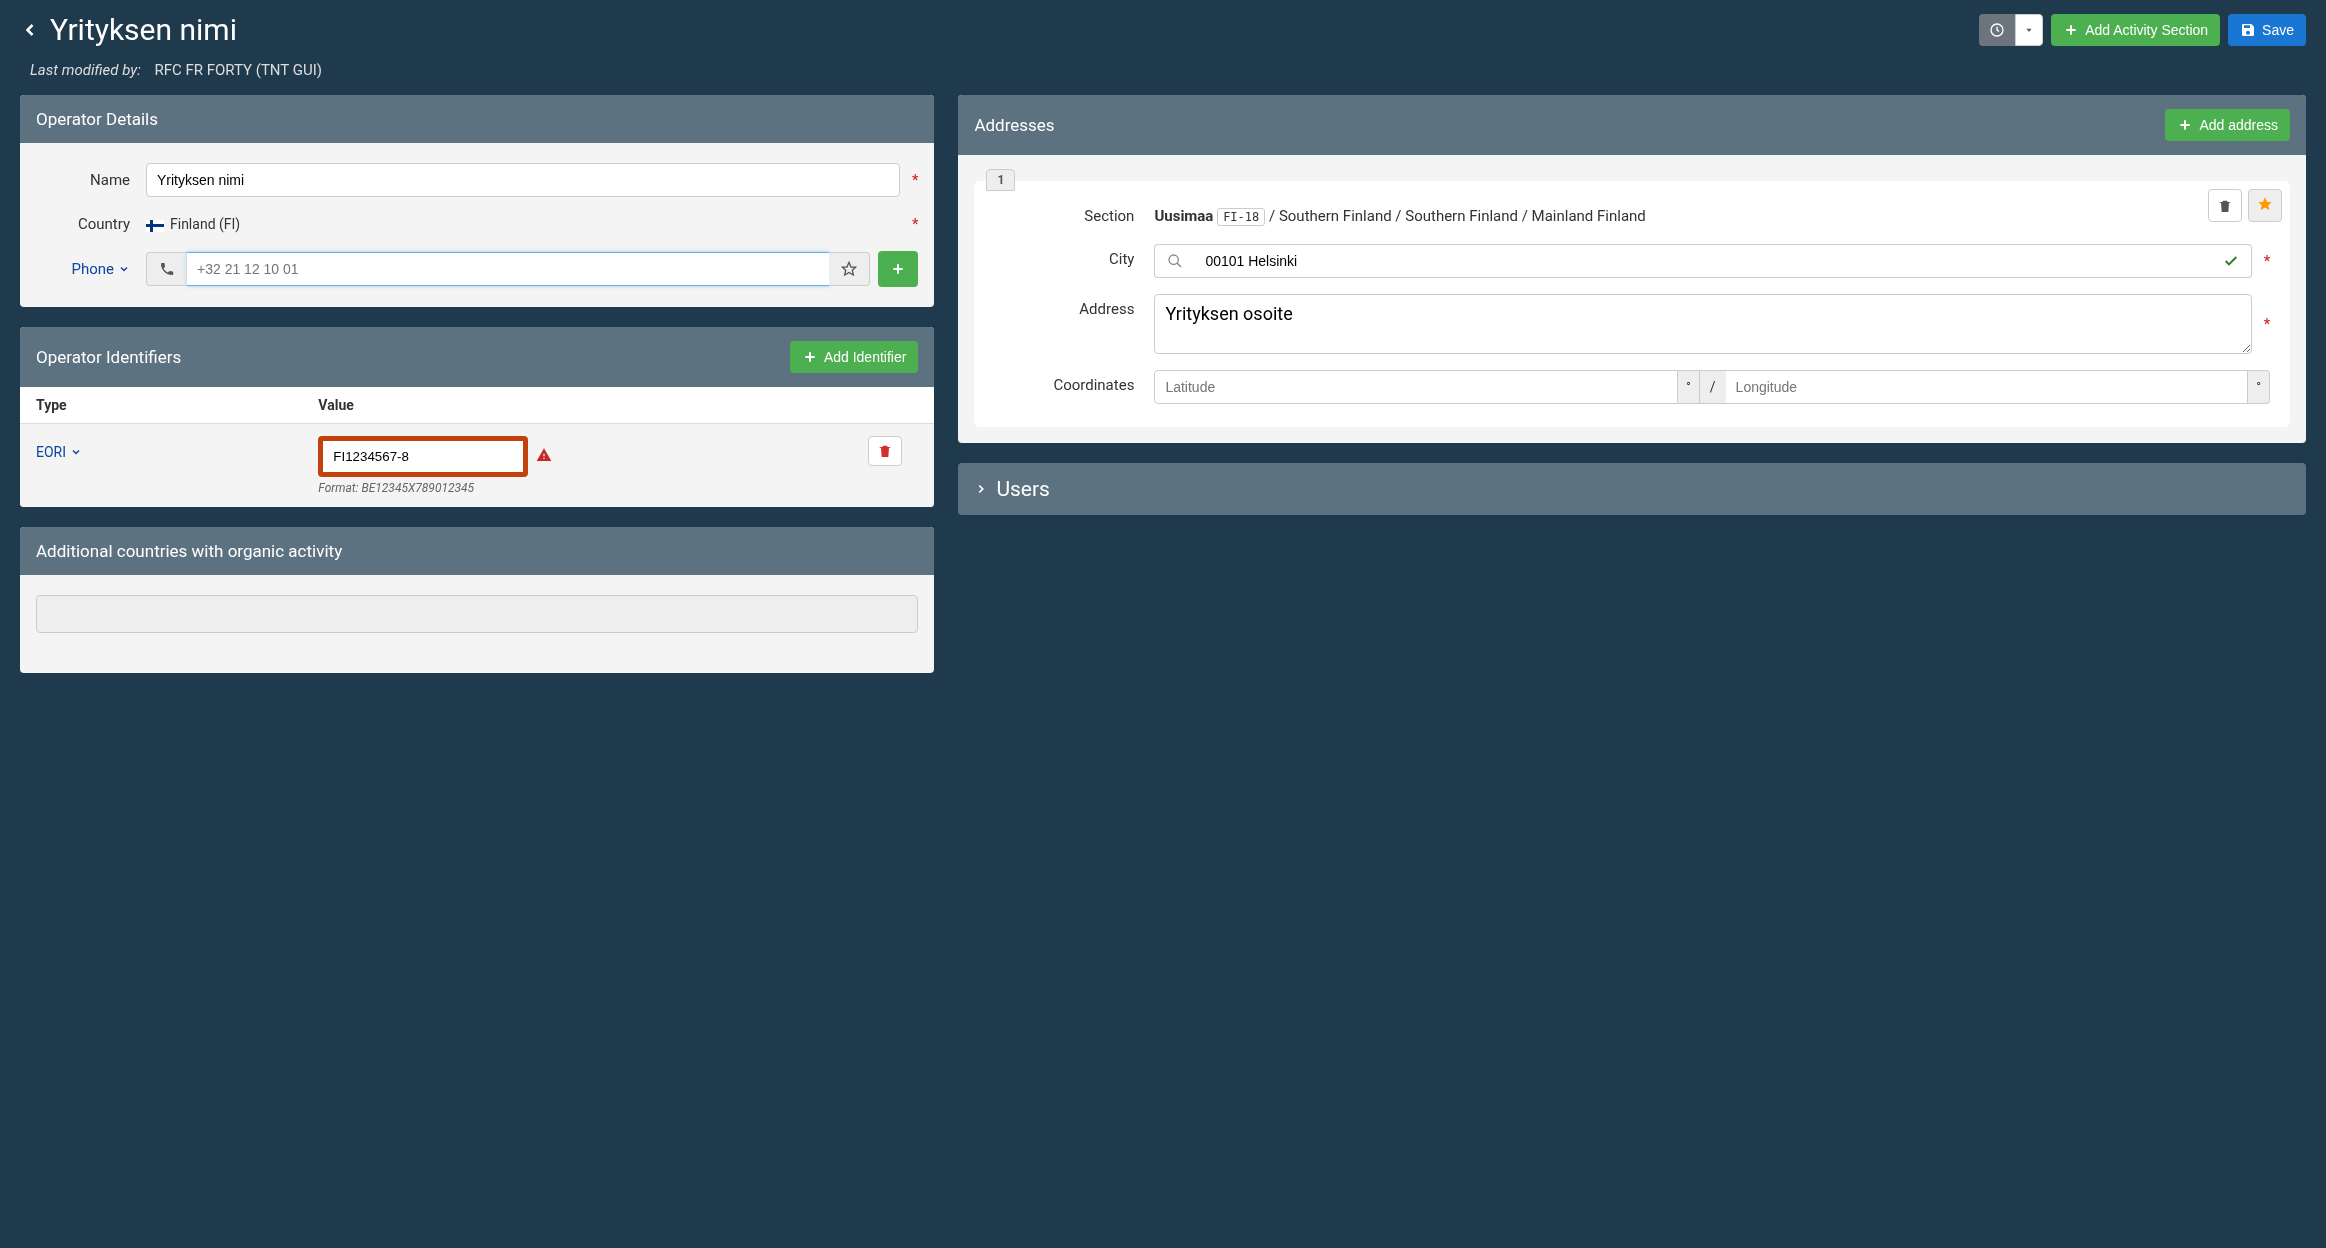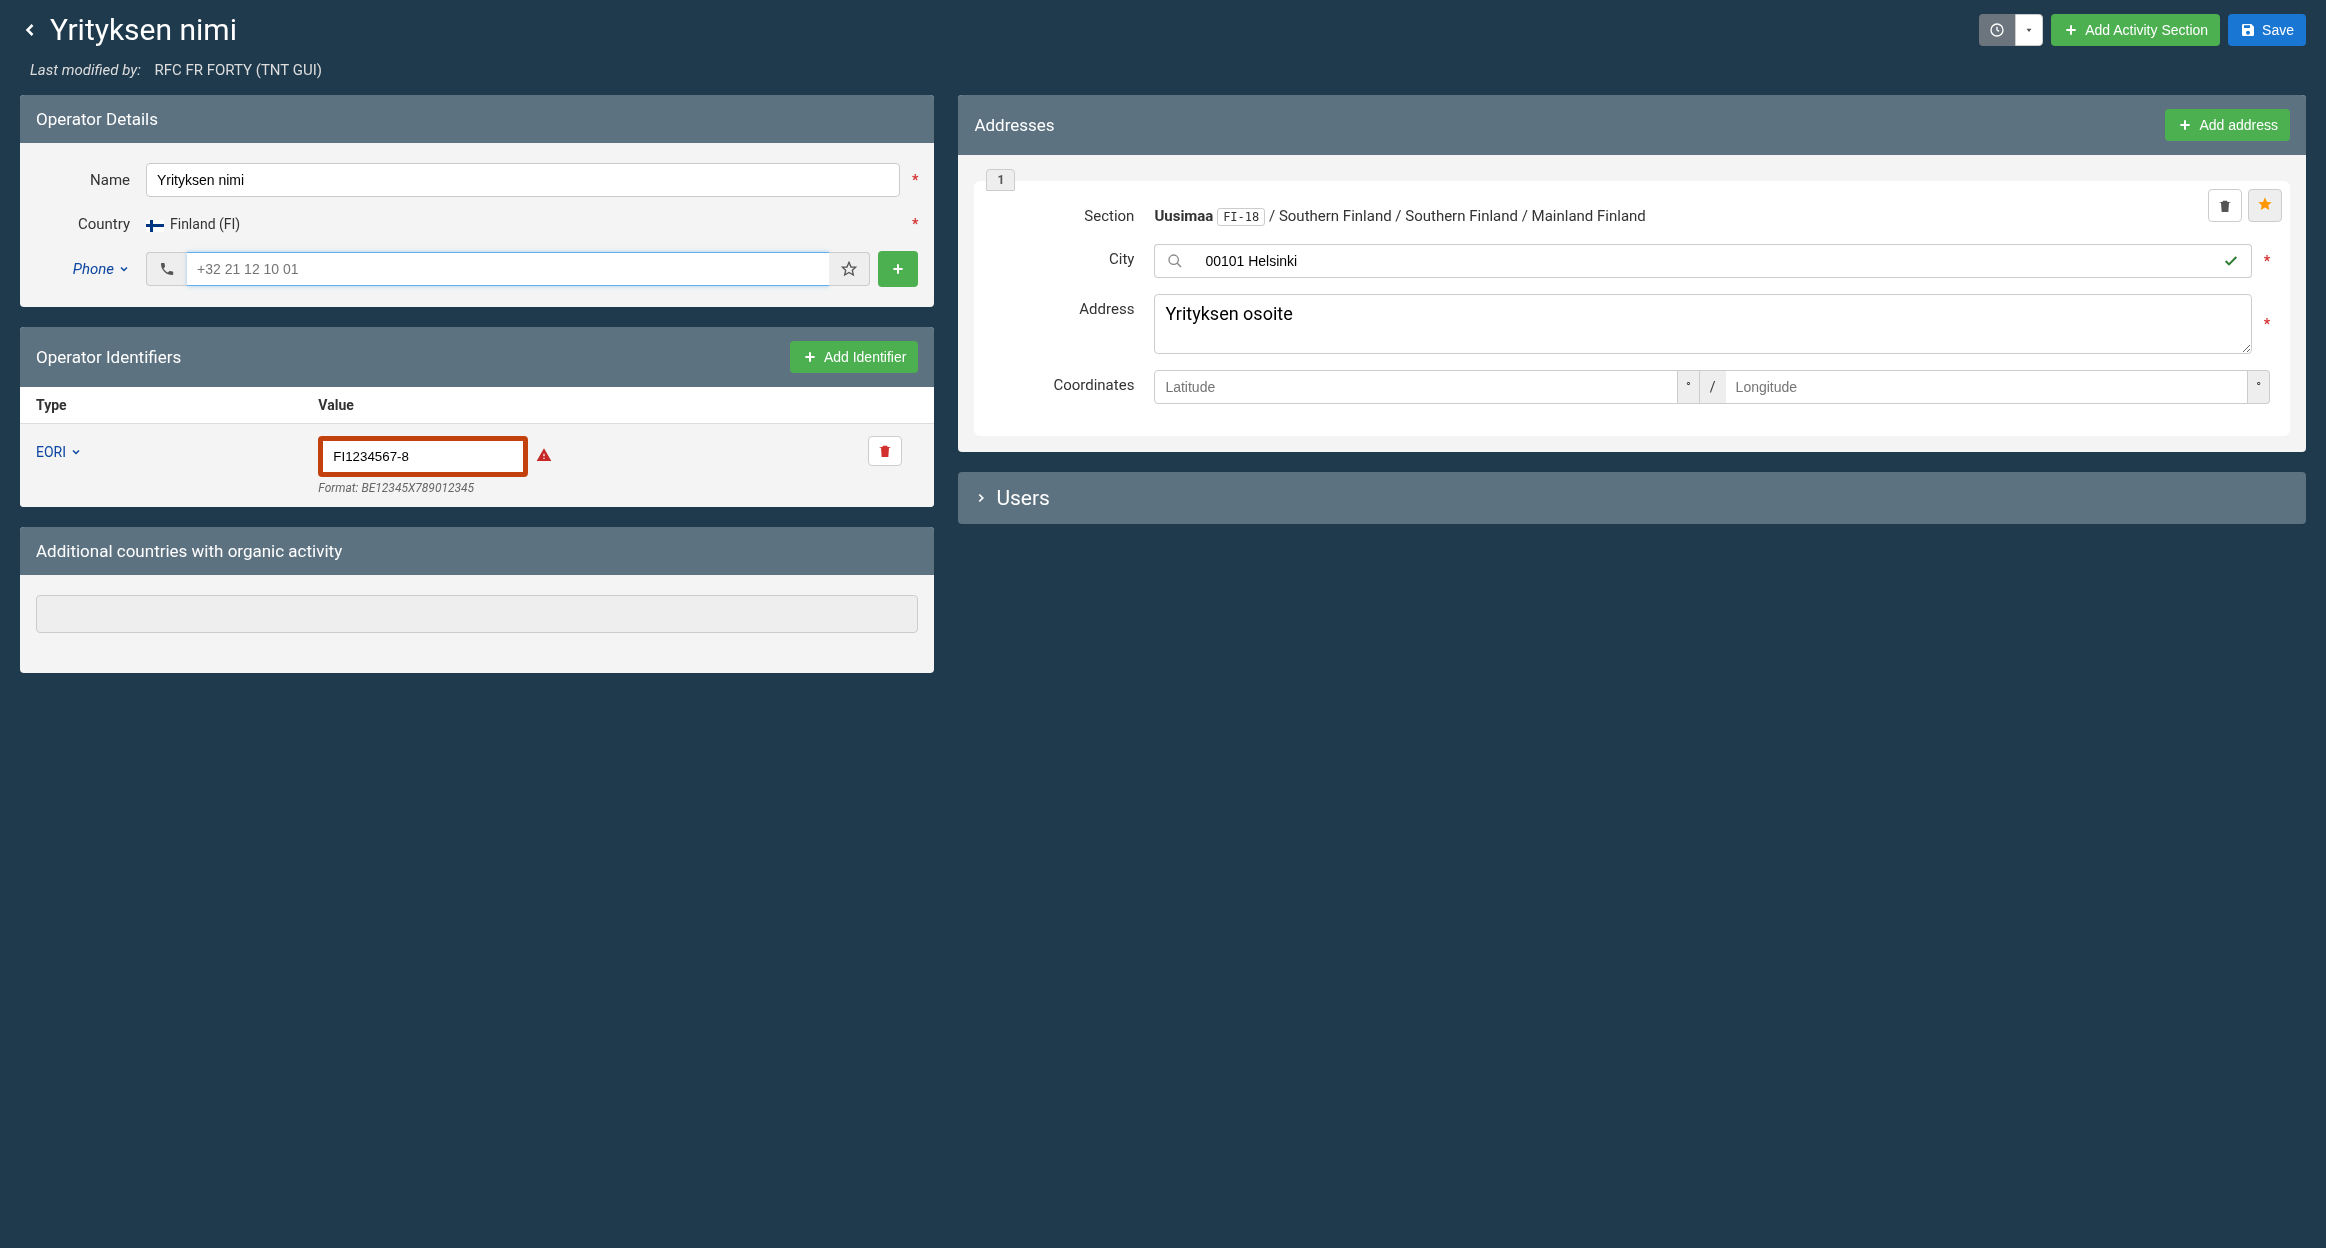"Phone" .dropdown-label { font-style: italic -> none }
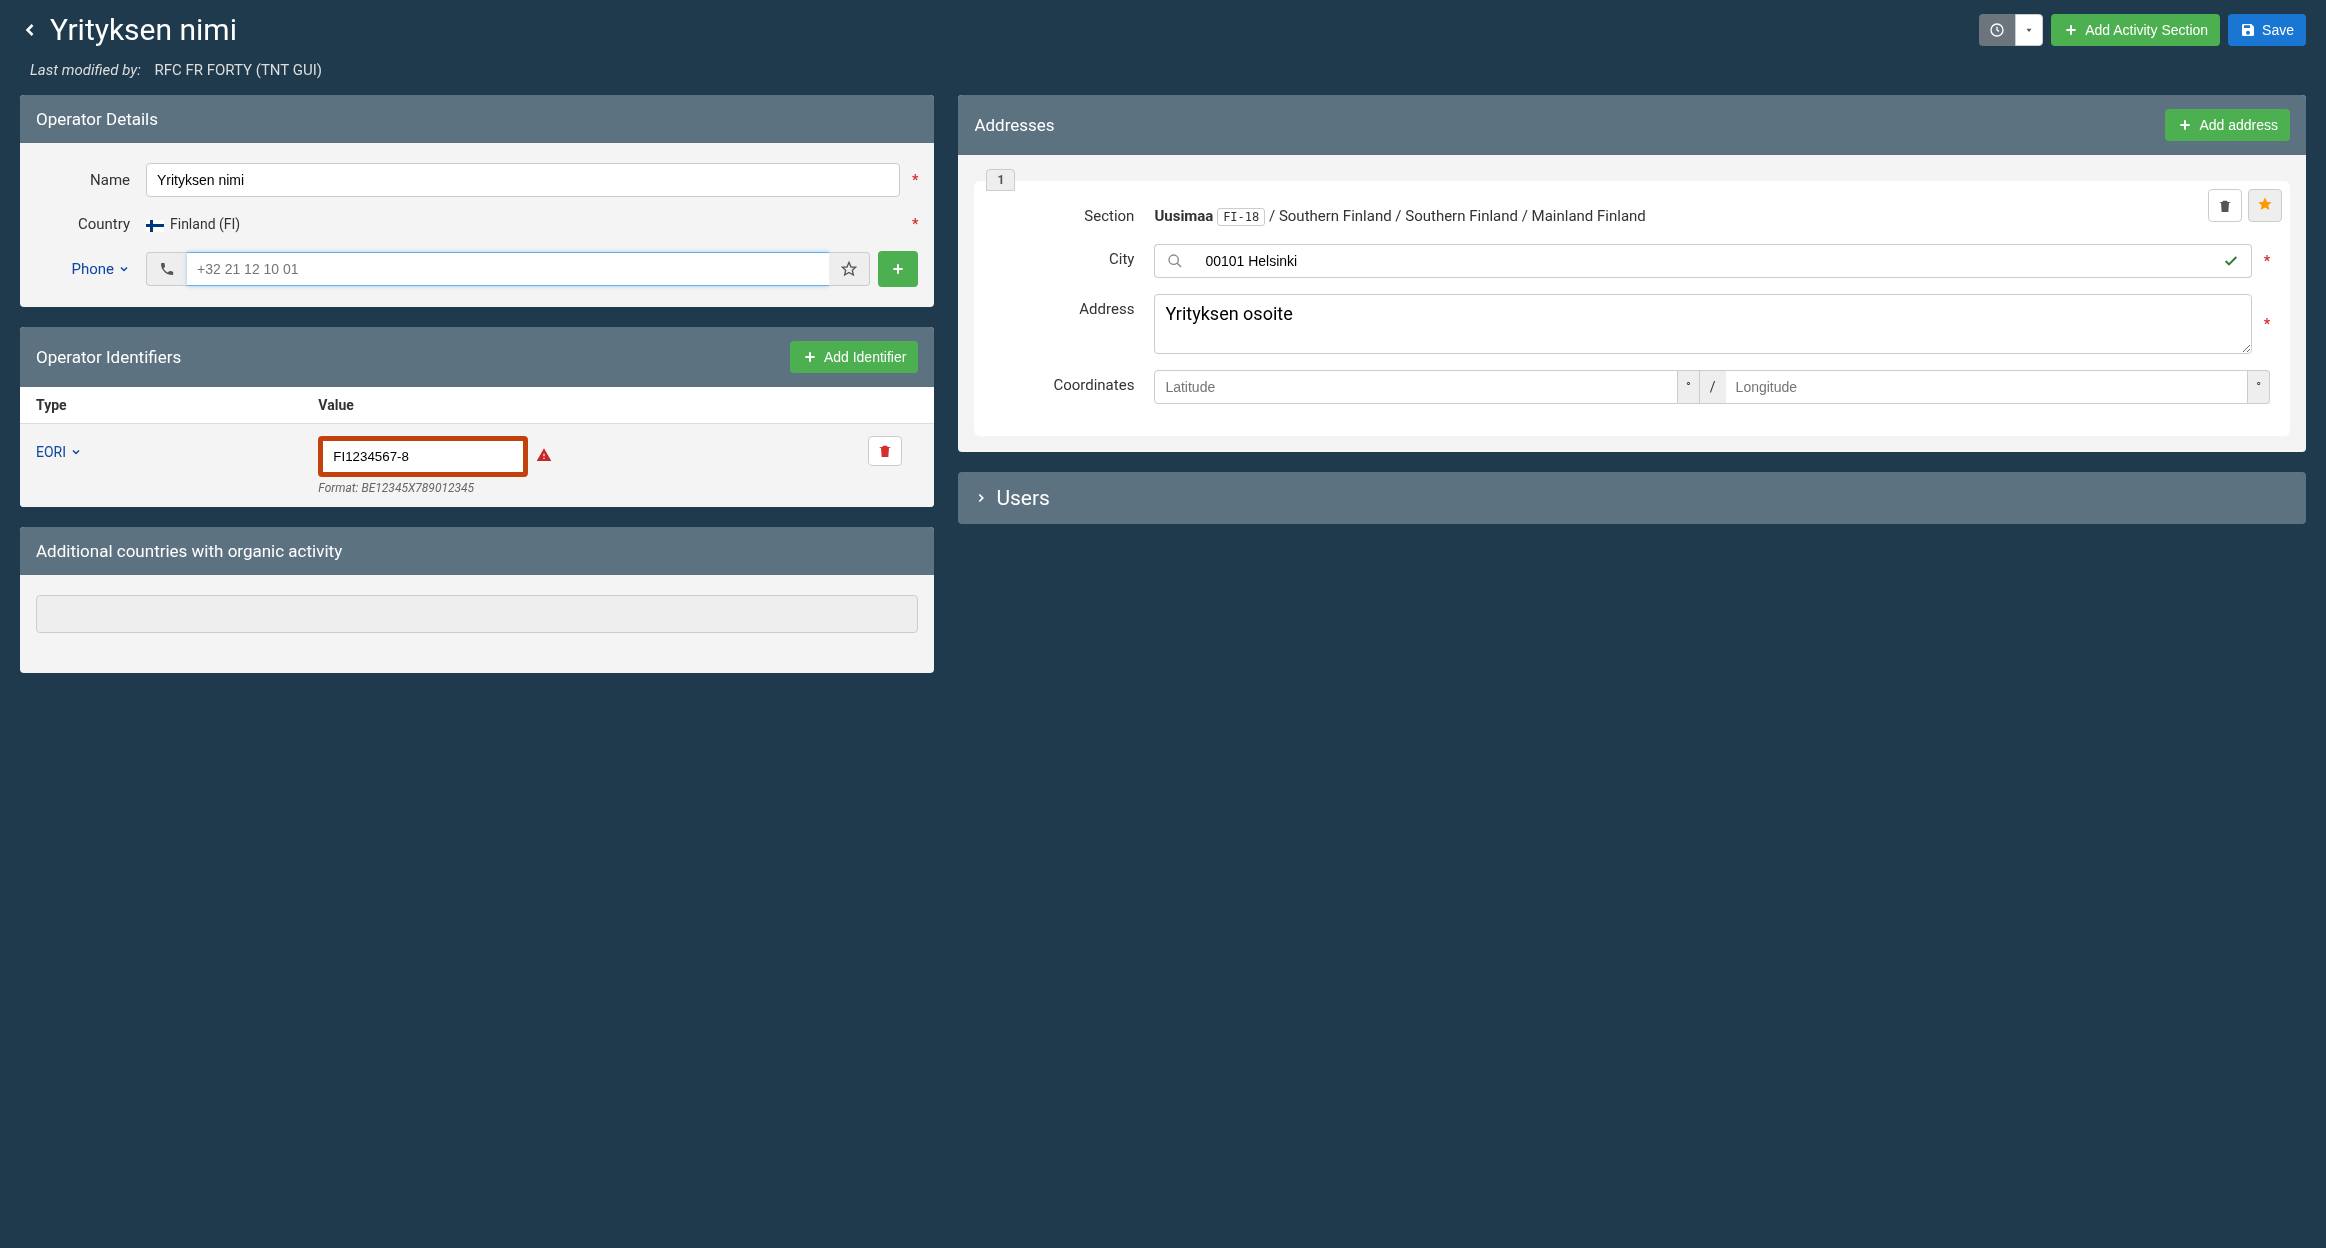"Coordinates" .addr-row:last-child { margin-bottom: 12px -> 3px }
